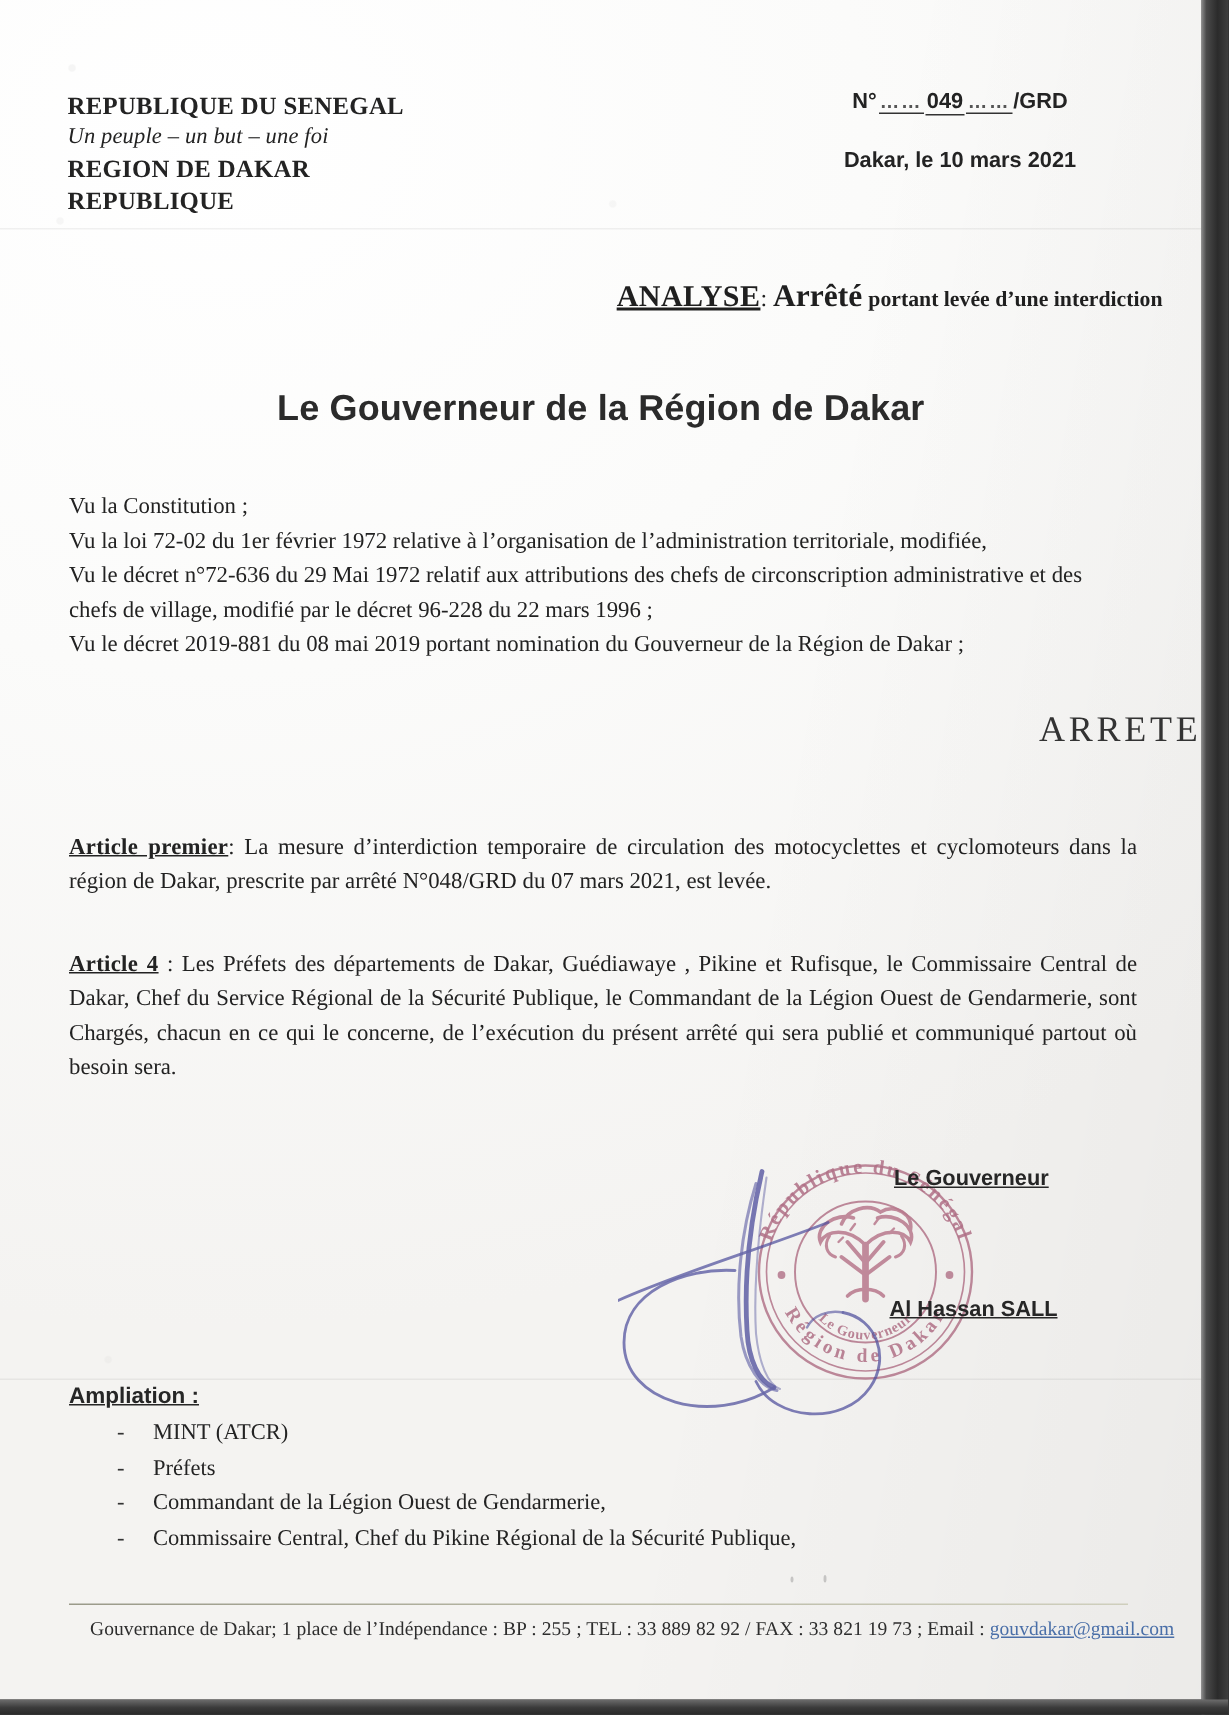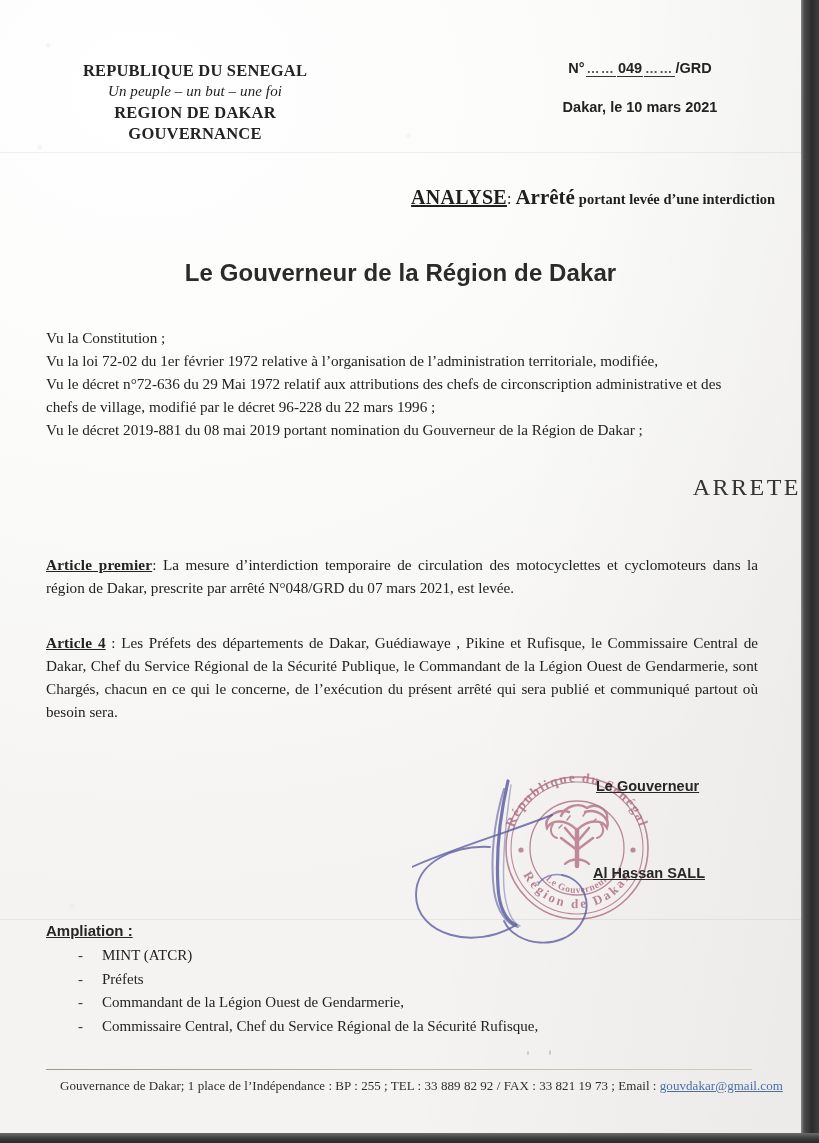"REPUBLIQUE DU SENEGAL" #header-left { text-align: center -> left }
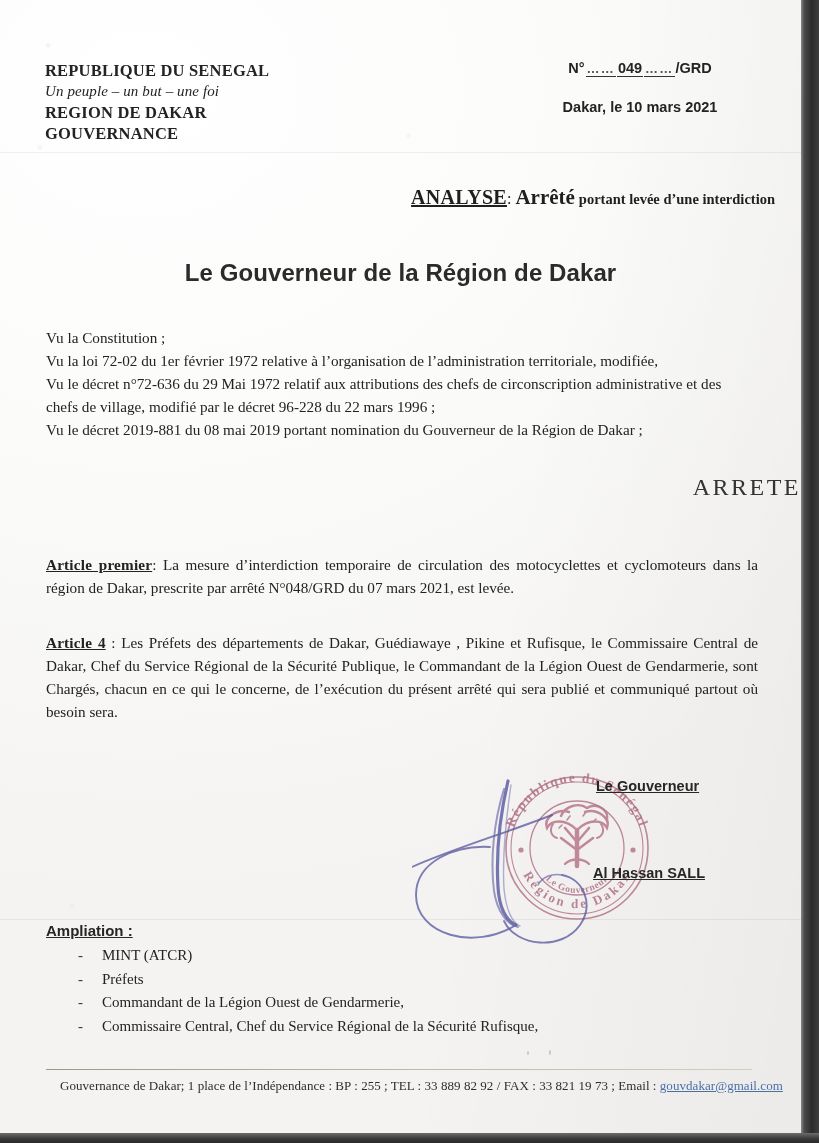"GOUVERNANCE" div.l4 { text: GOUVERNANCE -> REPUBLIQUE }
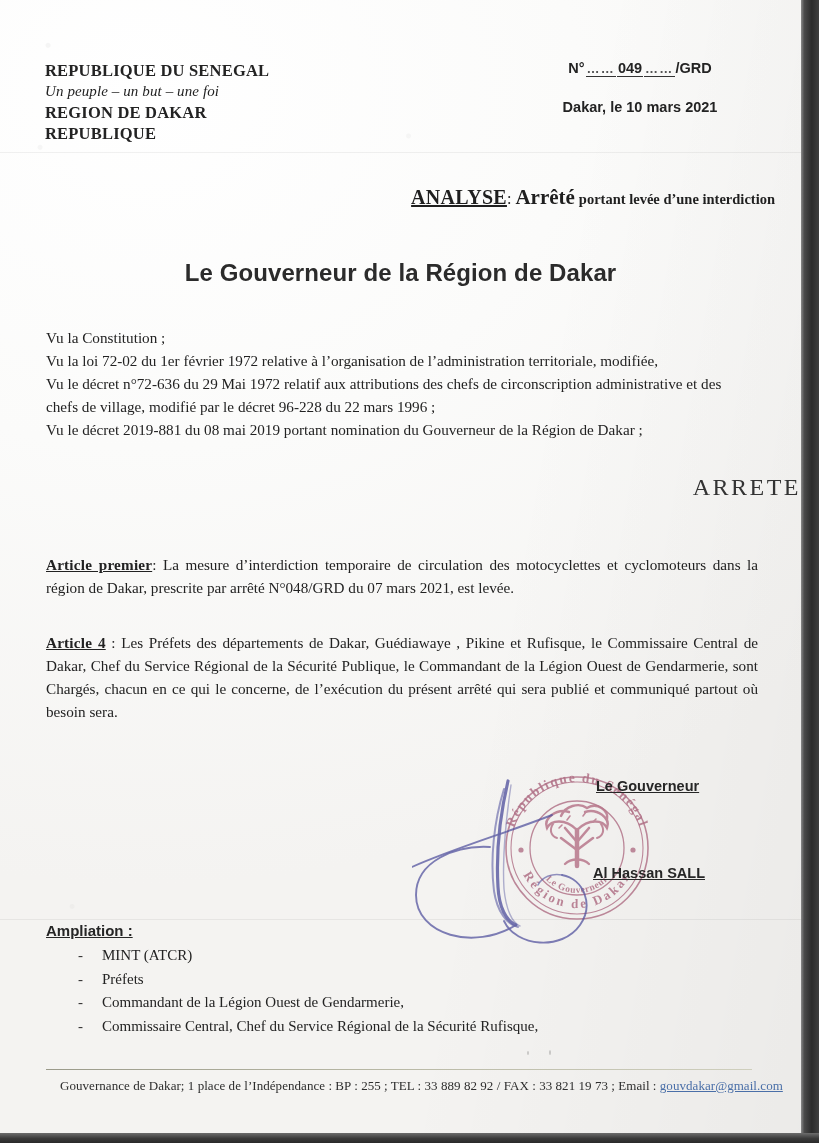"Commissaire Central, Chef du Service" span { text: Service Régional de la Sécurité Rufisque -> Pikine Régional de la Sécurité Publique }
